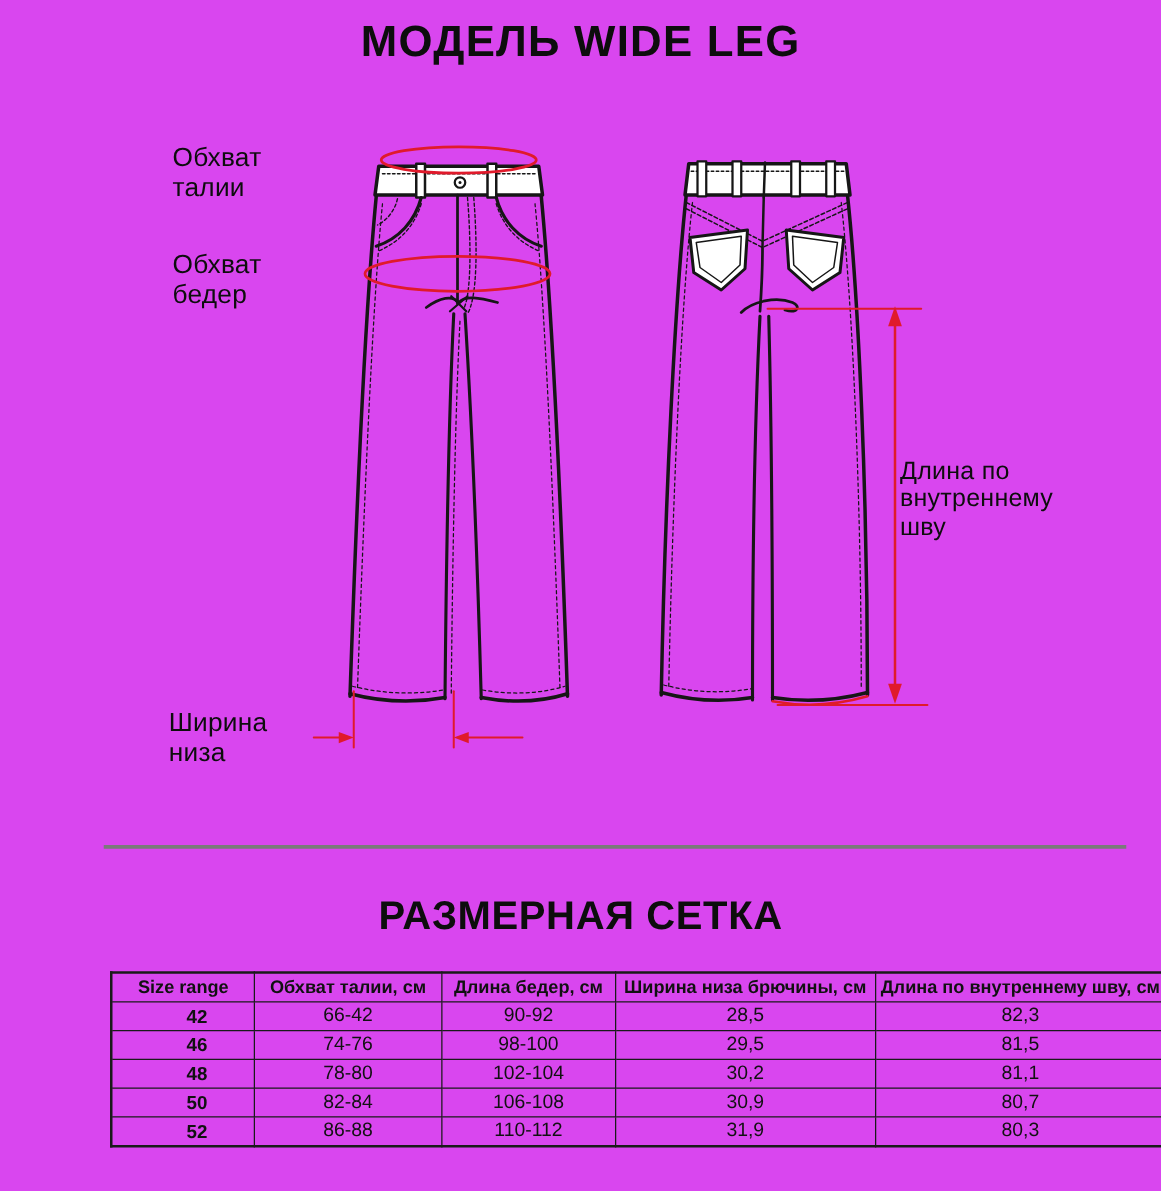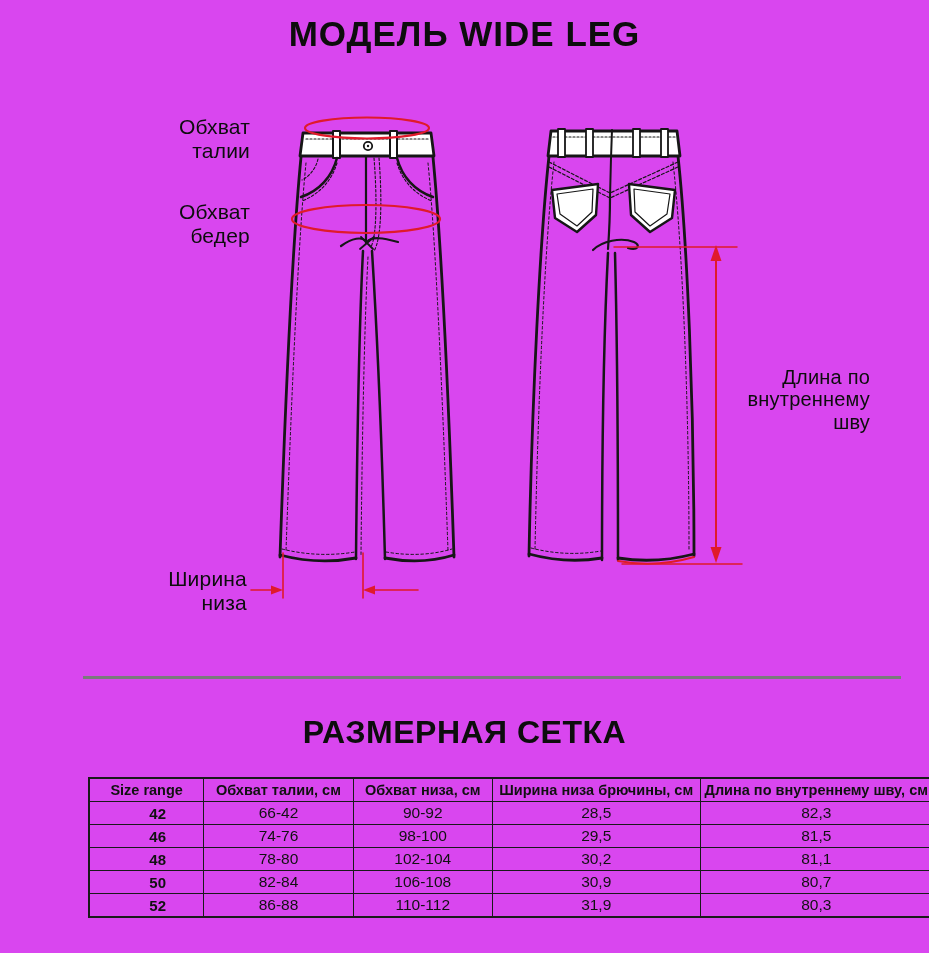"Обхват" .fig-label { text-align: right -> left }
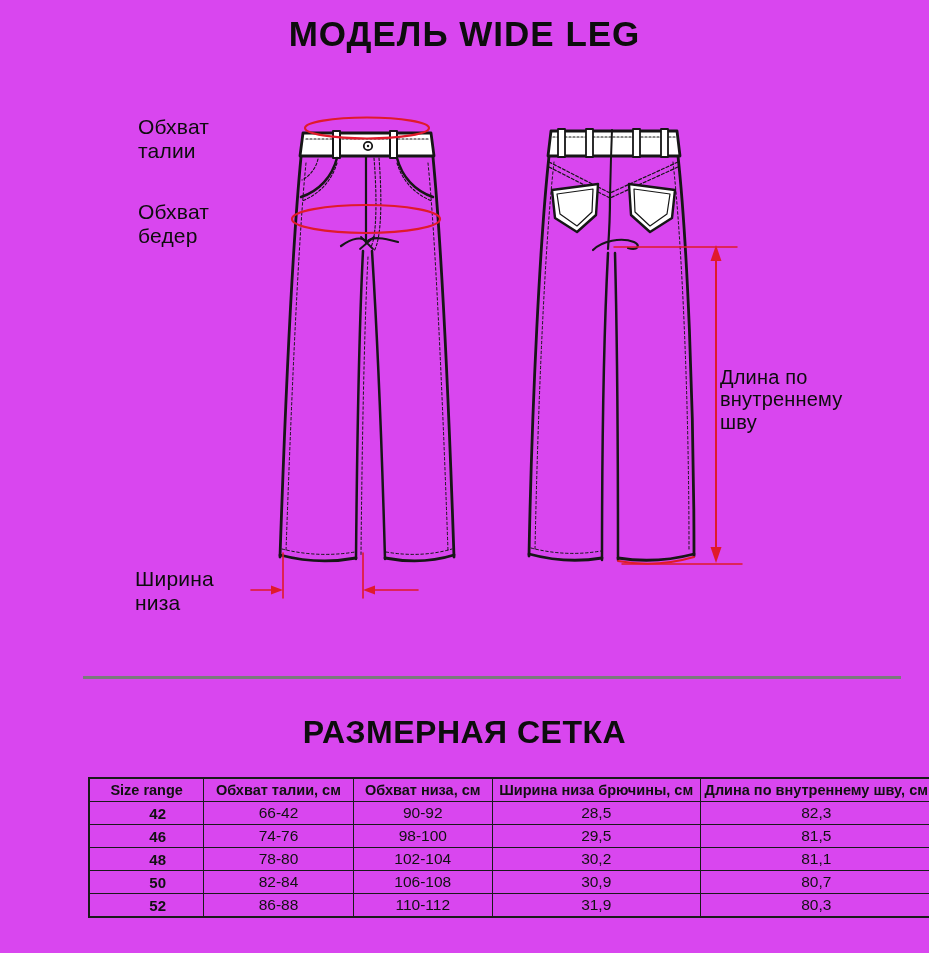"Обхват низа, см" th { text: Обхват низа -> Длина бедер }
